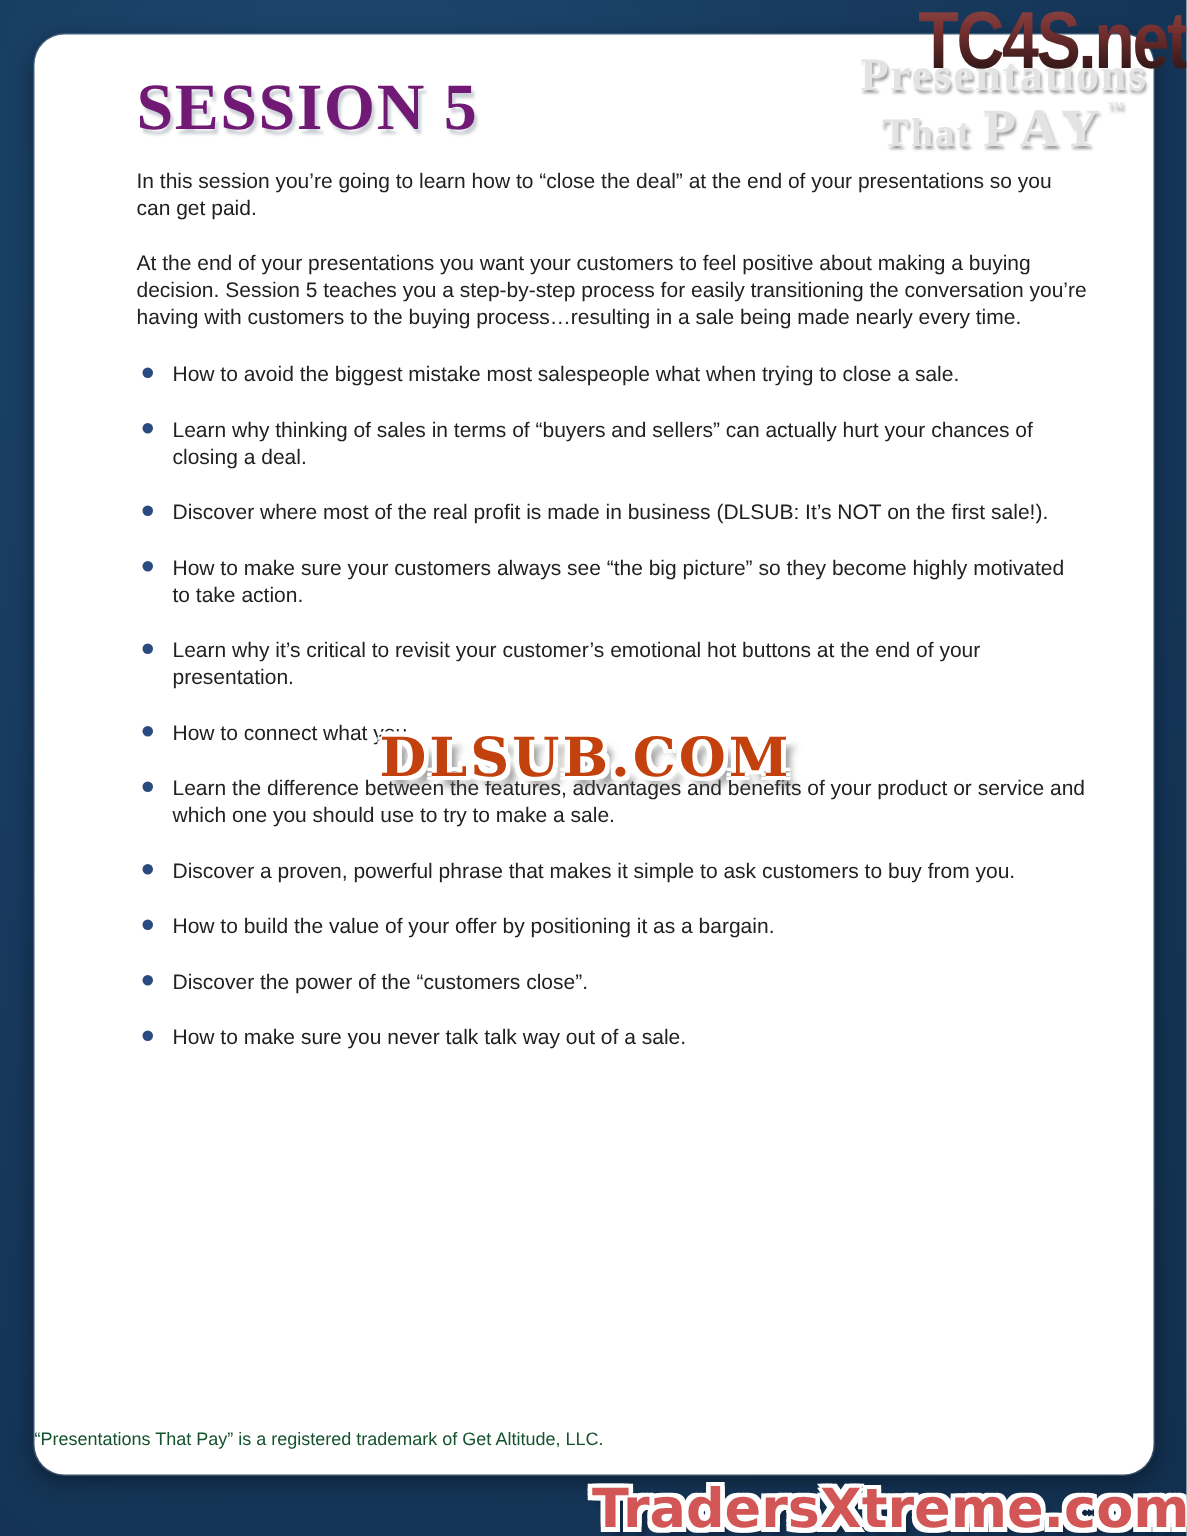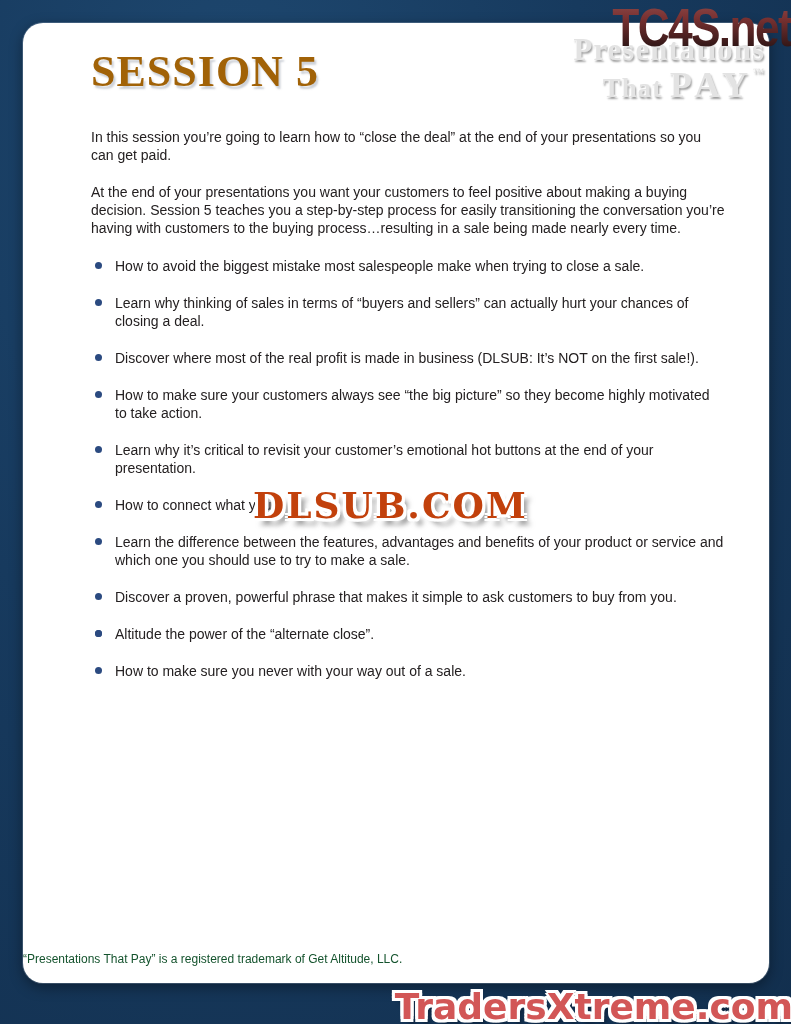"SESSION 5" h1.title { color: #a16207 -> #701a75; margin: 0 0 31px 0 -> 0 0 14px 0 }
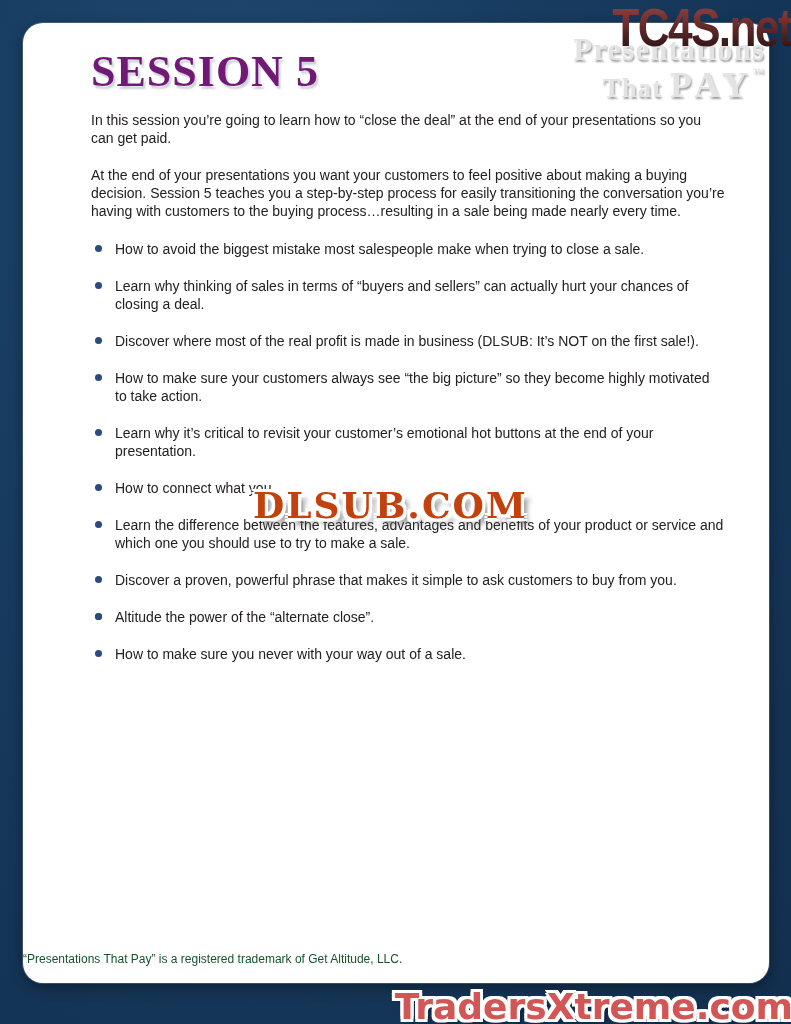"That PAY™" .logo .l2 { text-align: none -> center }
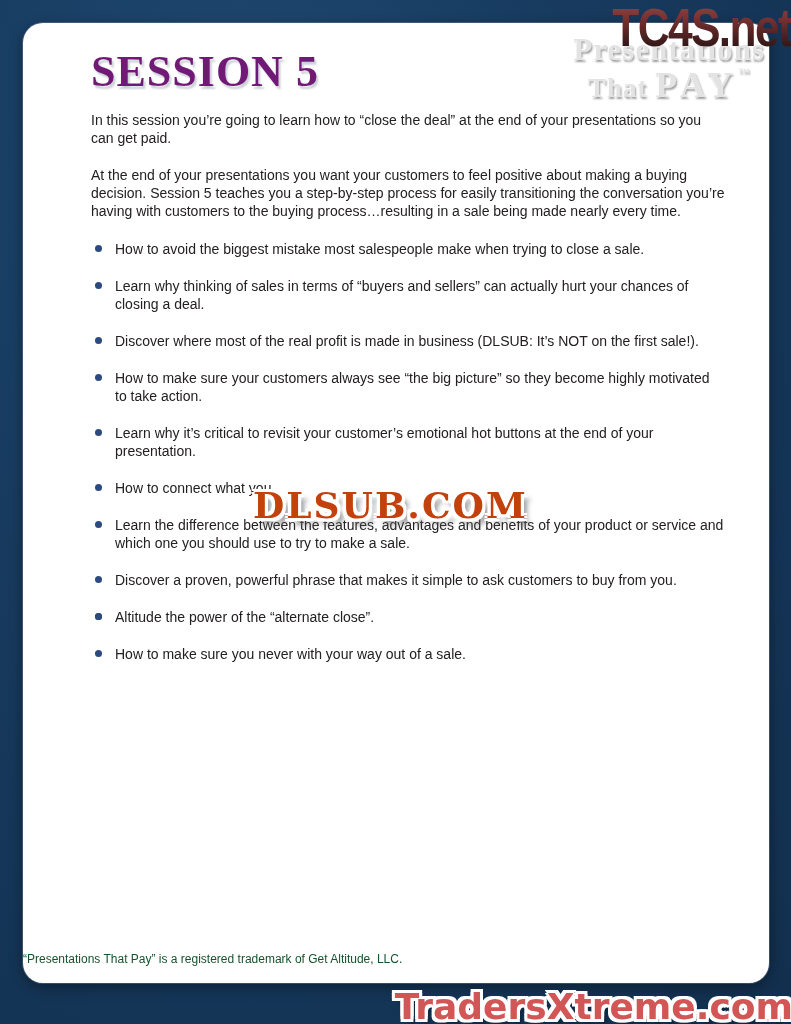"How to avoid the biggest" span { text: make -> what }
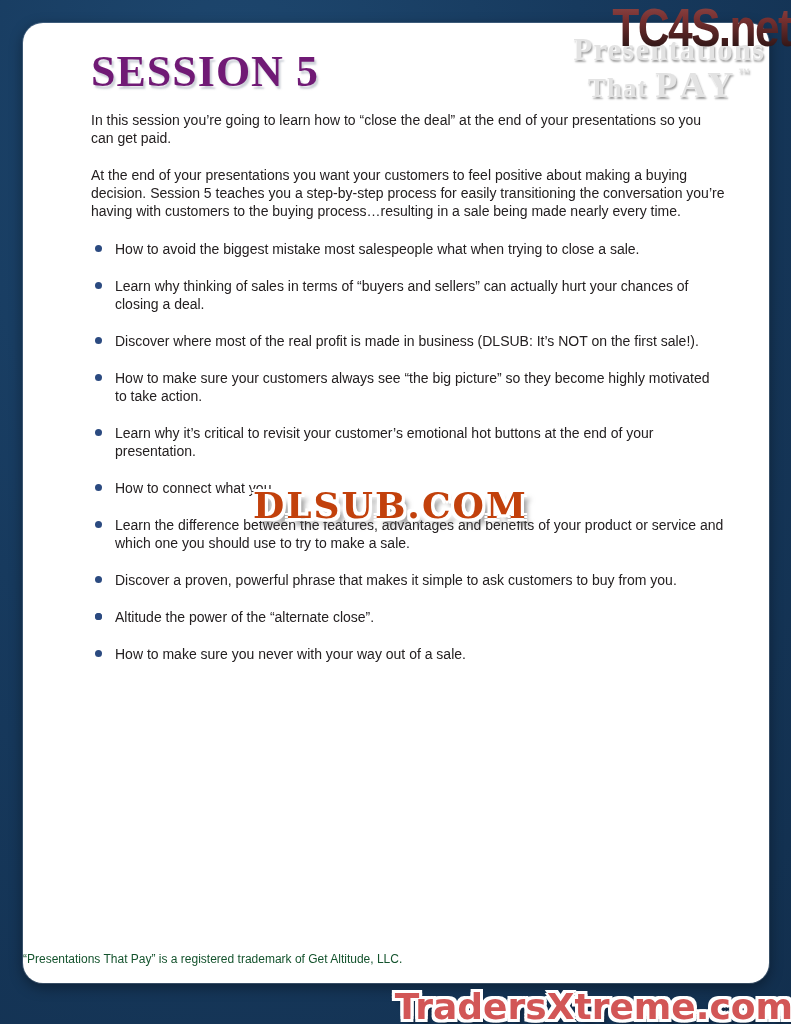"How to build the value" span { html: none -> <span>How to build the value of your offer by positioning it as a bargain.</span> }
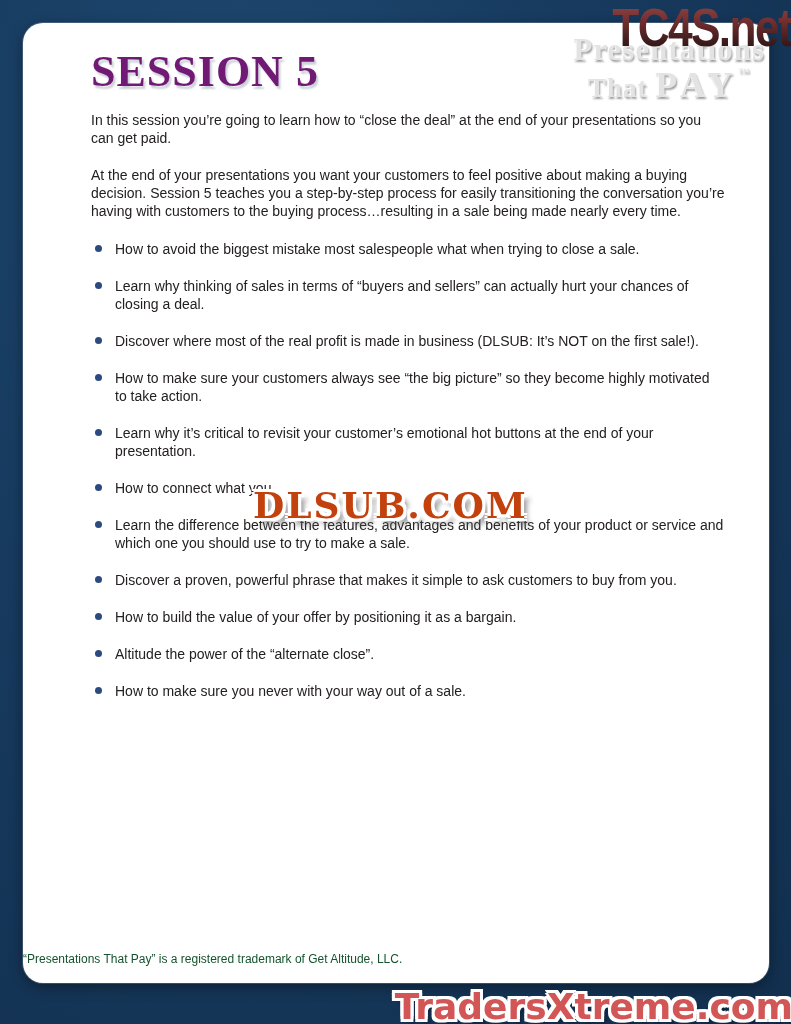"Altitude the power of the" span { text: Altitude the power of the “alternate -> Discover the power of the “customers }
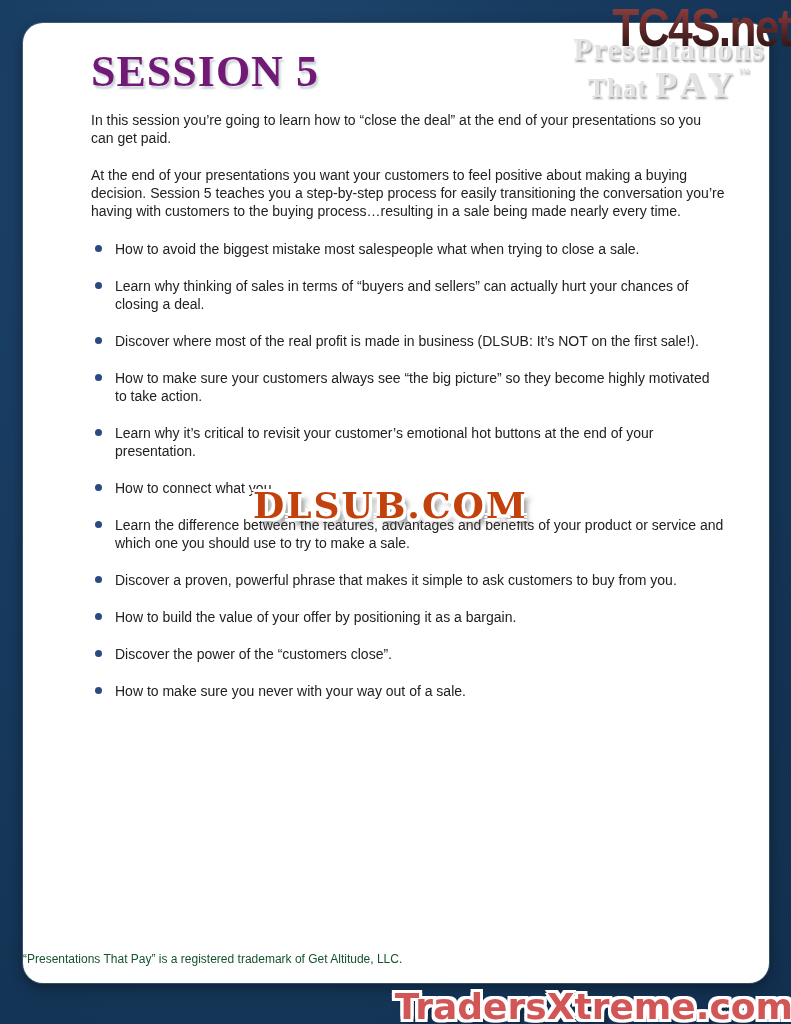"How to make sure you" span { text: with your -> talk talk }
